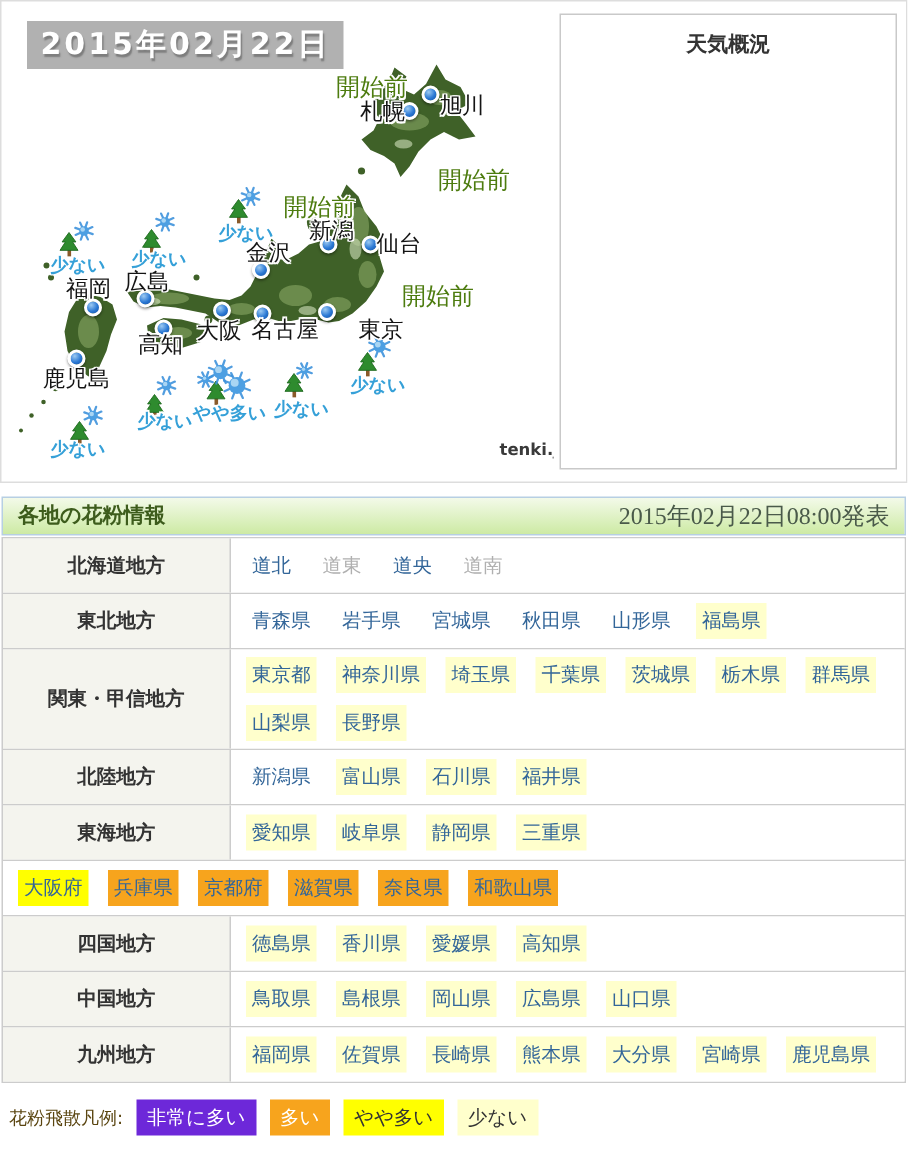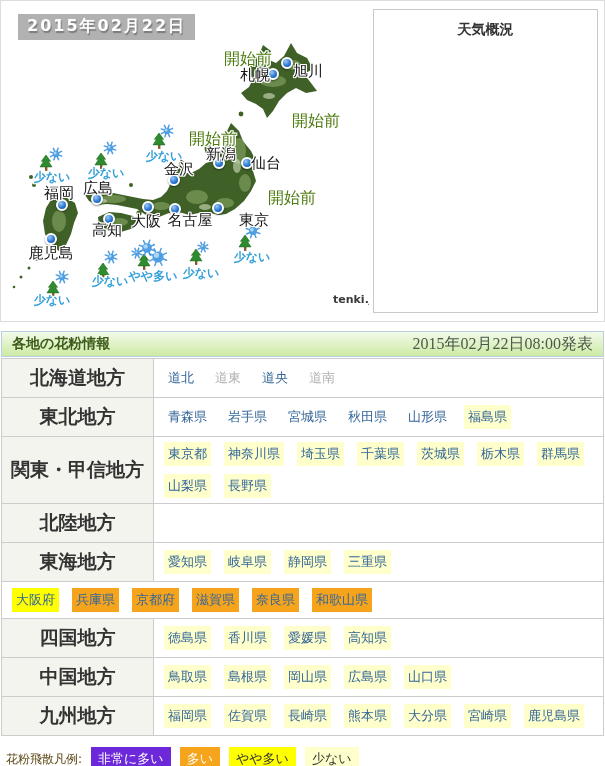"2015年02月22日" .date-banner { font-size: 16px -> 20px }
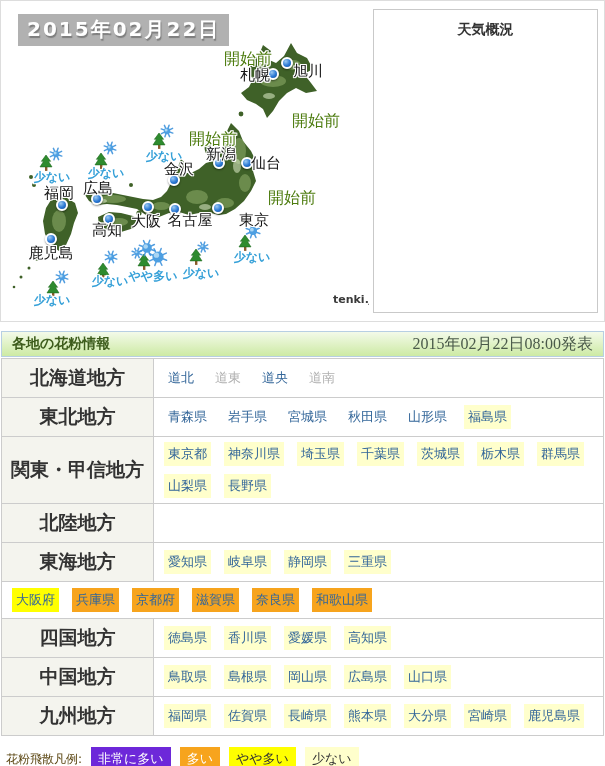"北海道地方" .rcell { font-size: 19px -> 13px }
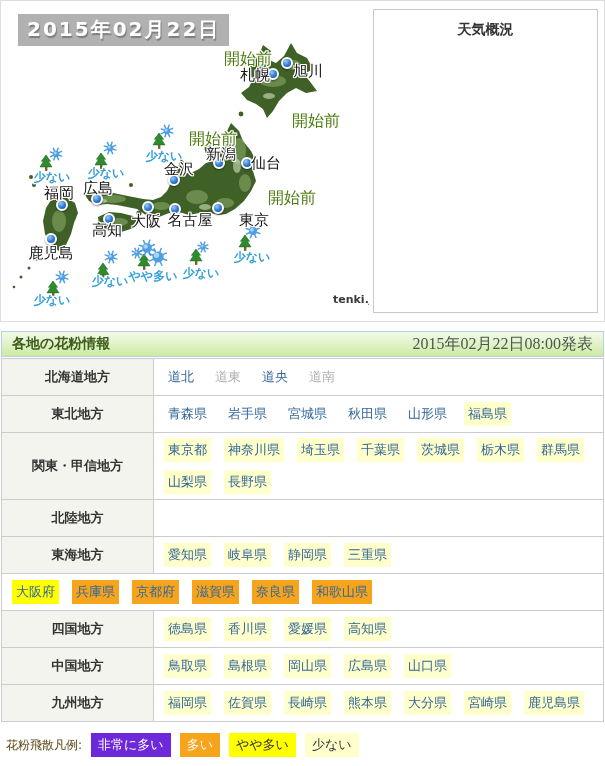"新潟県" div.ccell { html: none -> <div> <span>新潟県</span> <span>富山県</span> <span>石川県</span> <span>福井県</span> </div> }
